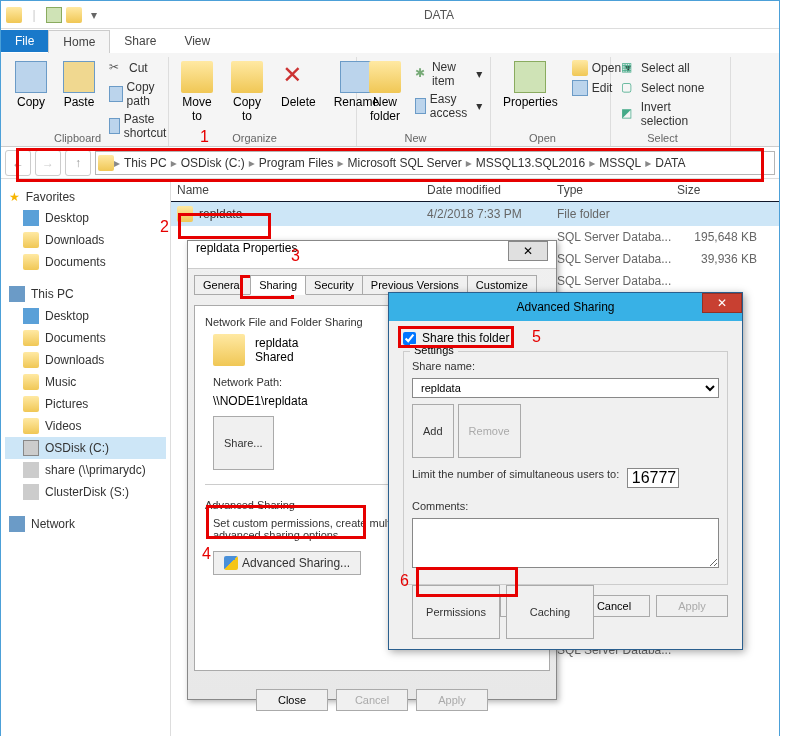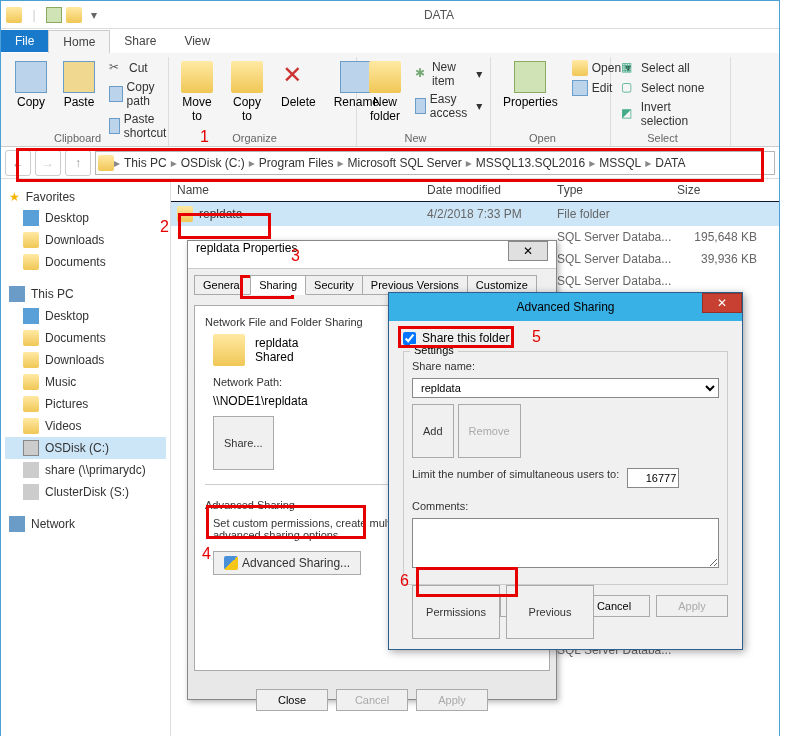"16777" .spin { font-size: 11px -> 16px }
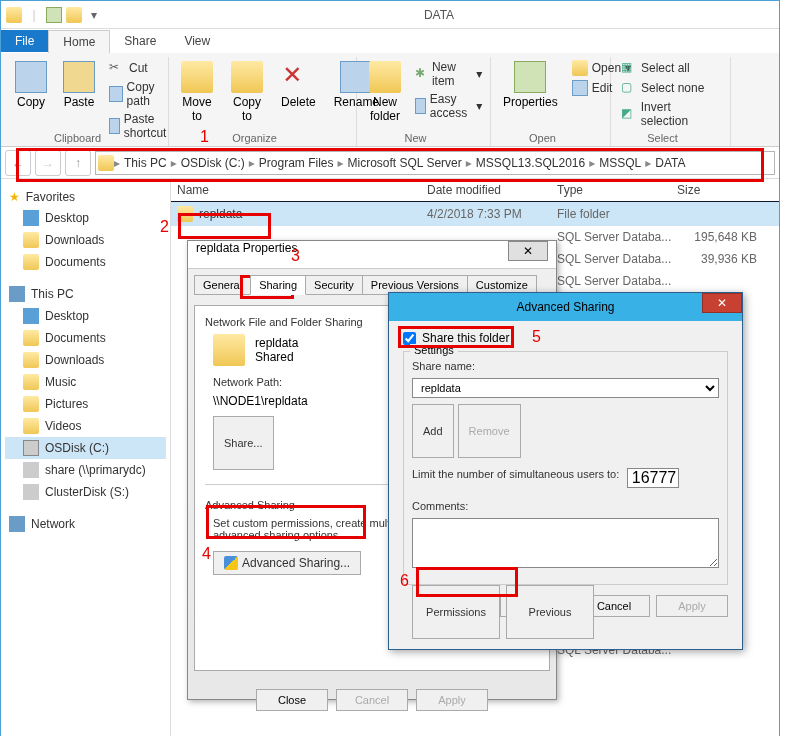"Previous" button.small-btn { text: Previous -> Caching }
